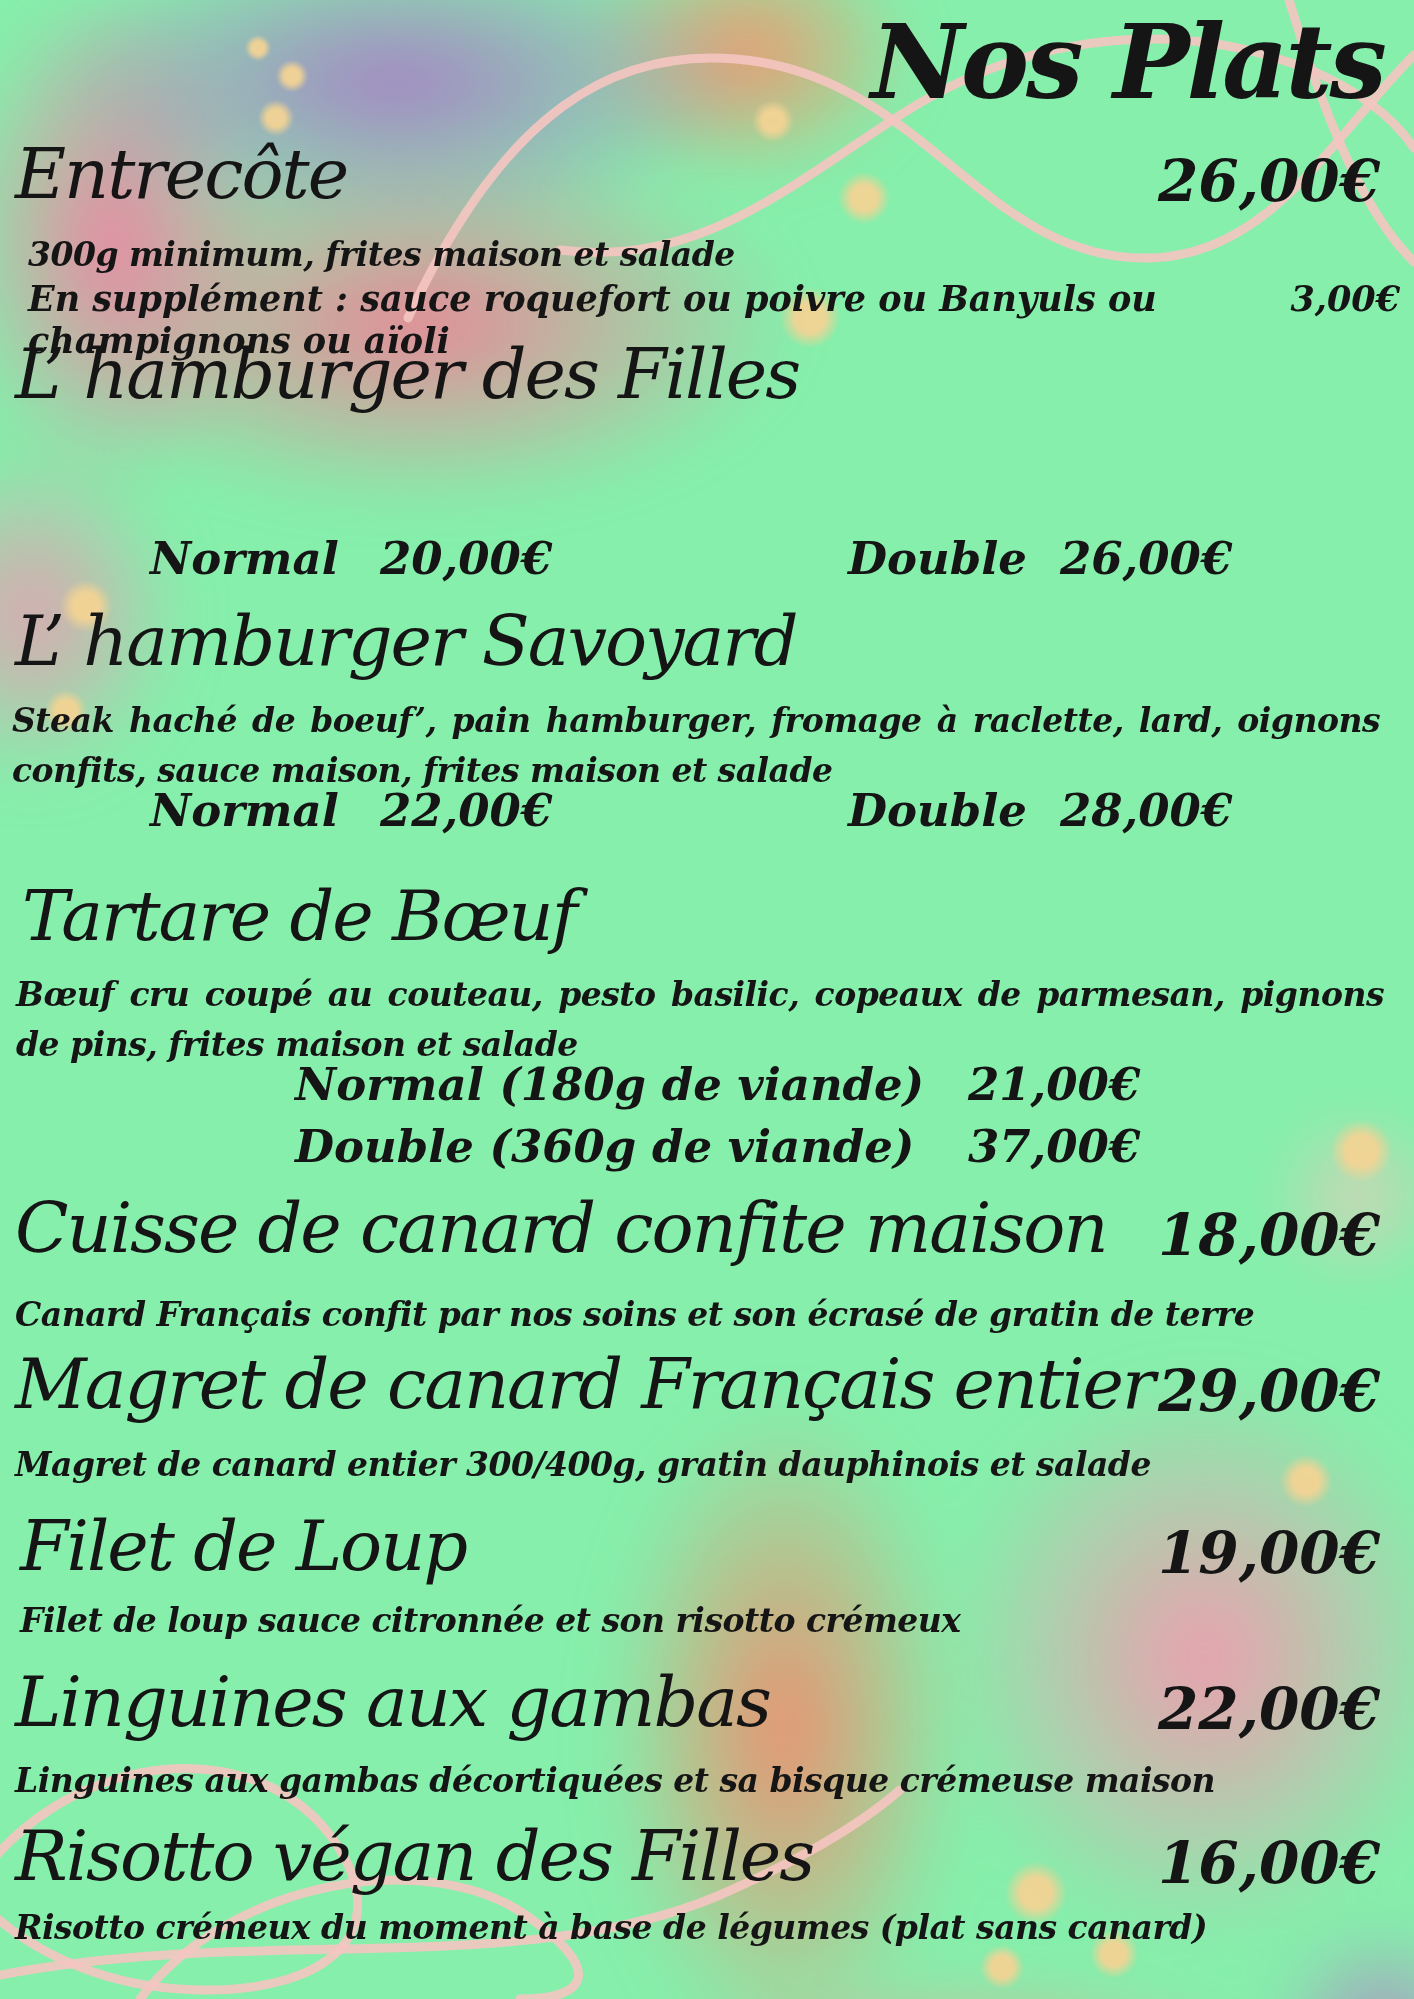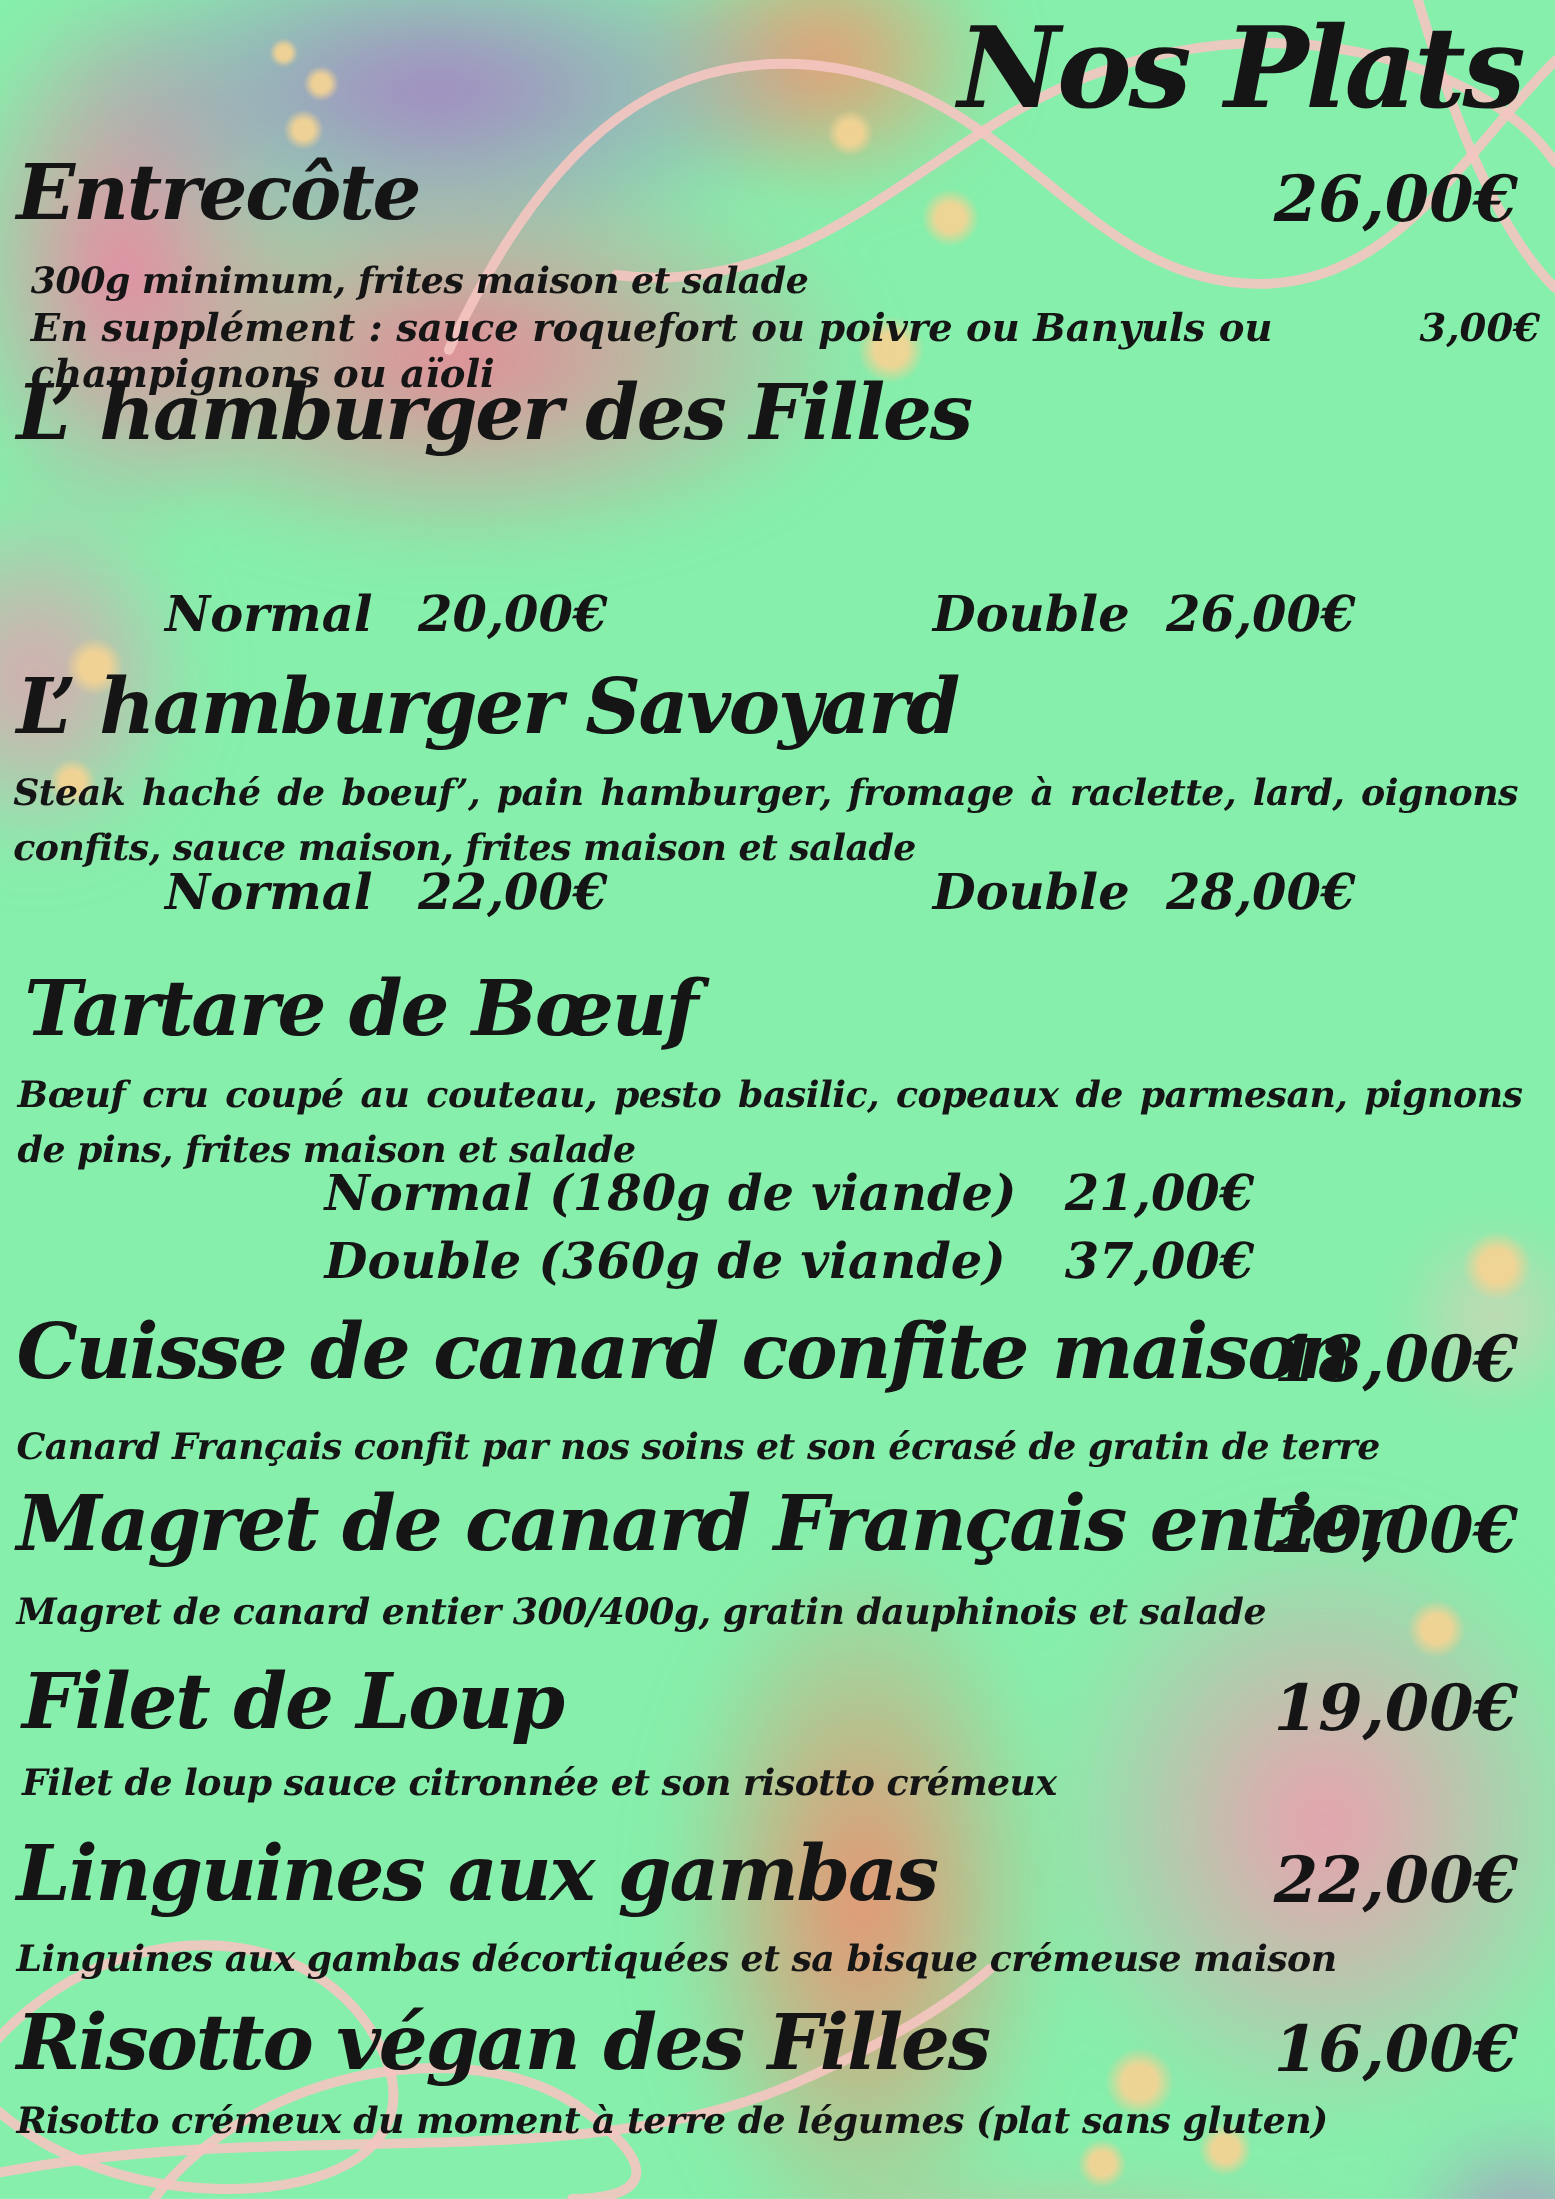"Entrecôte" .dish-row h2 { font-weight: 700 -> 400 }
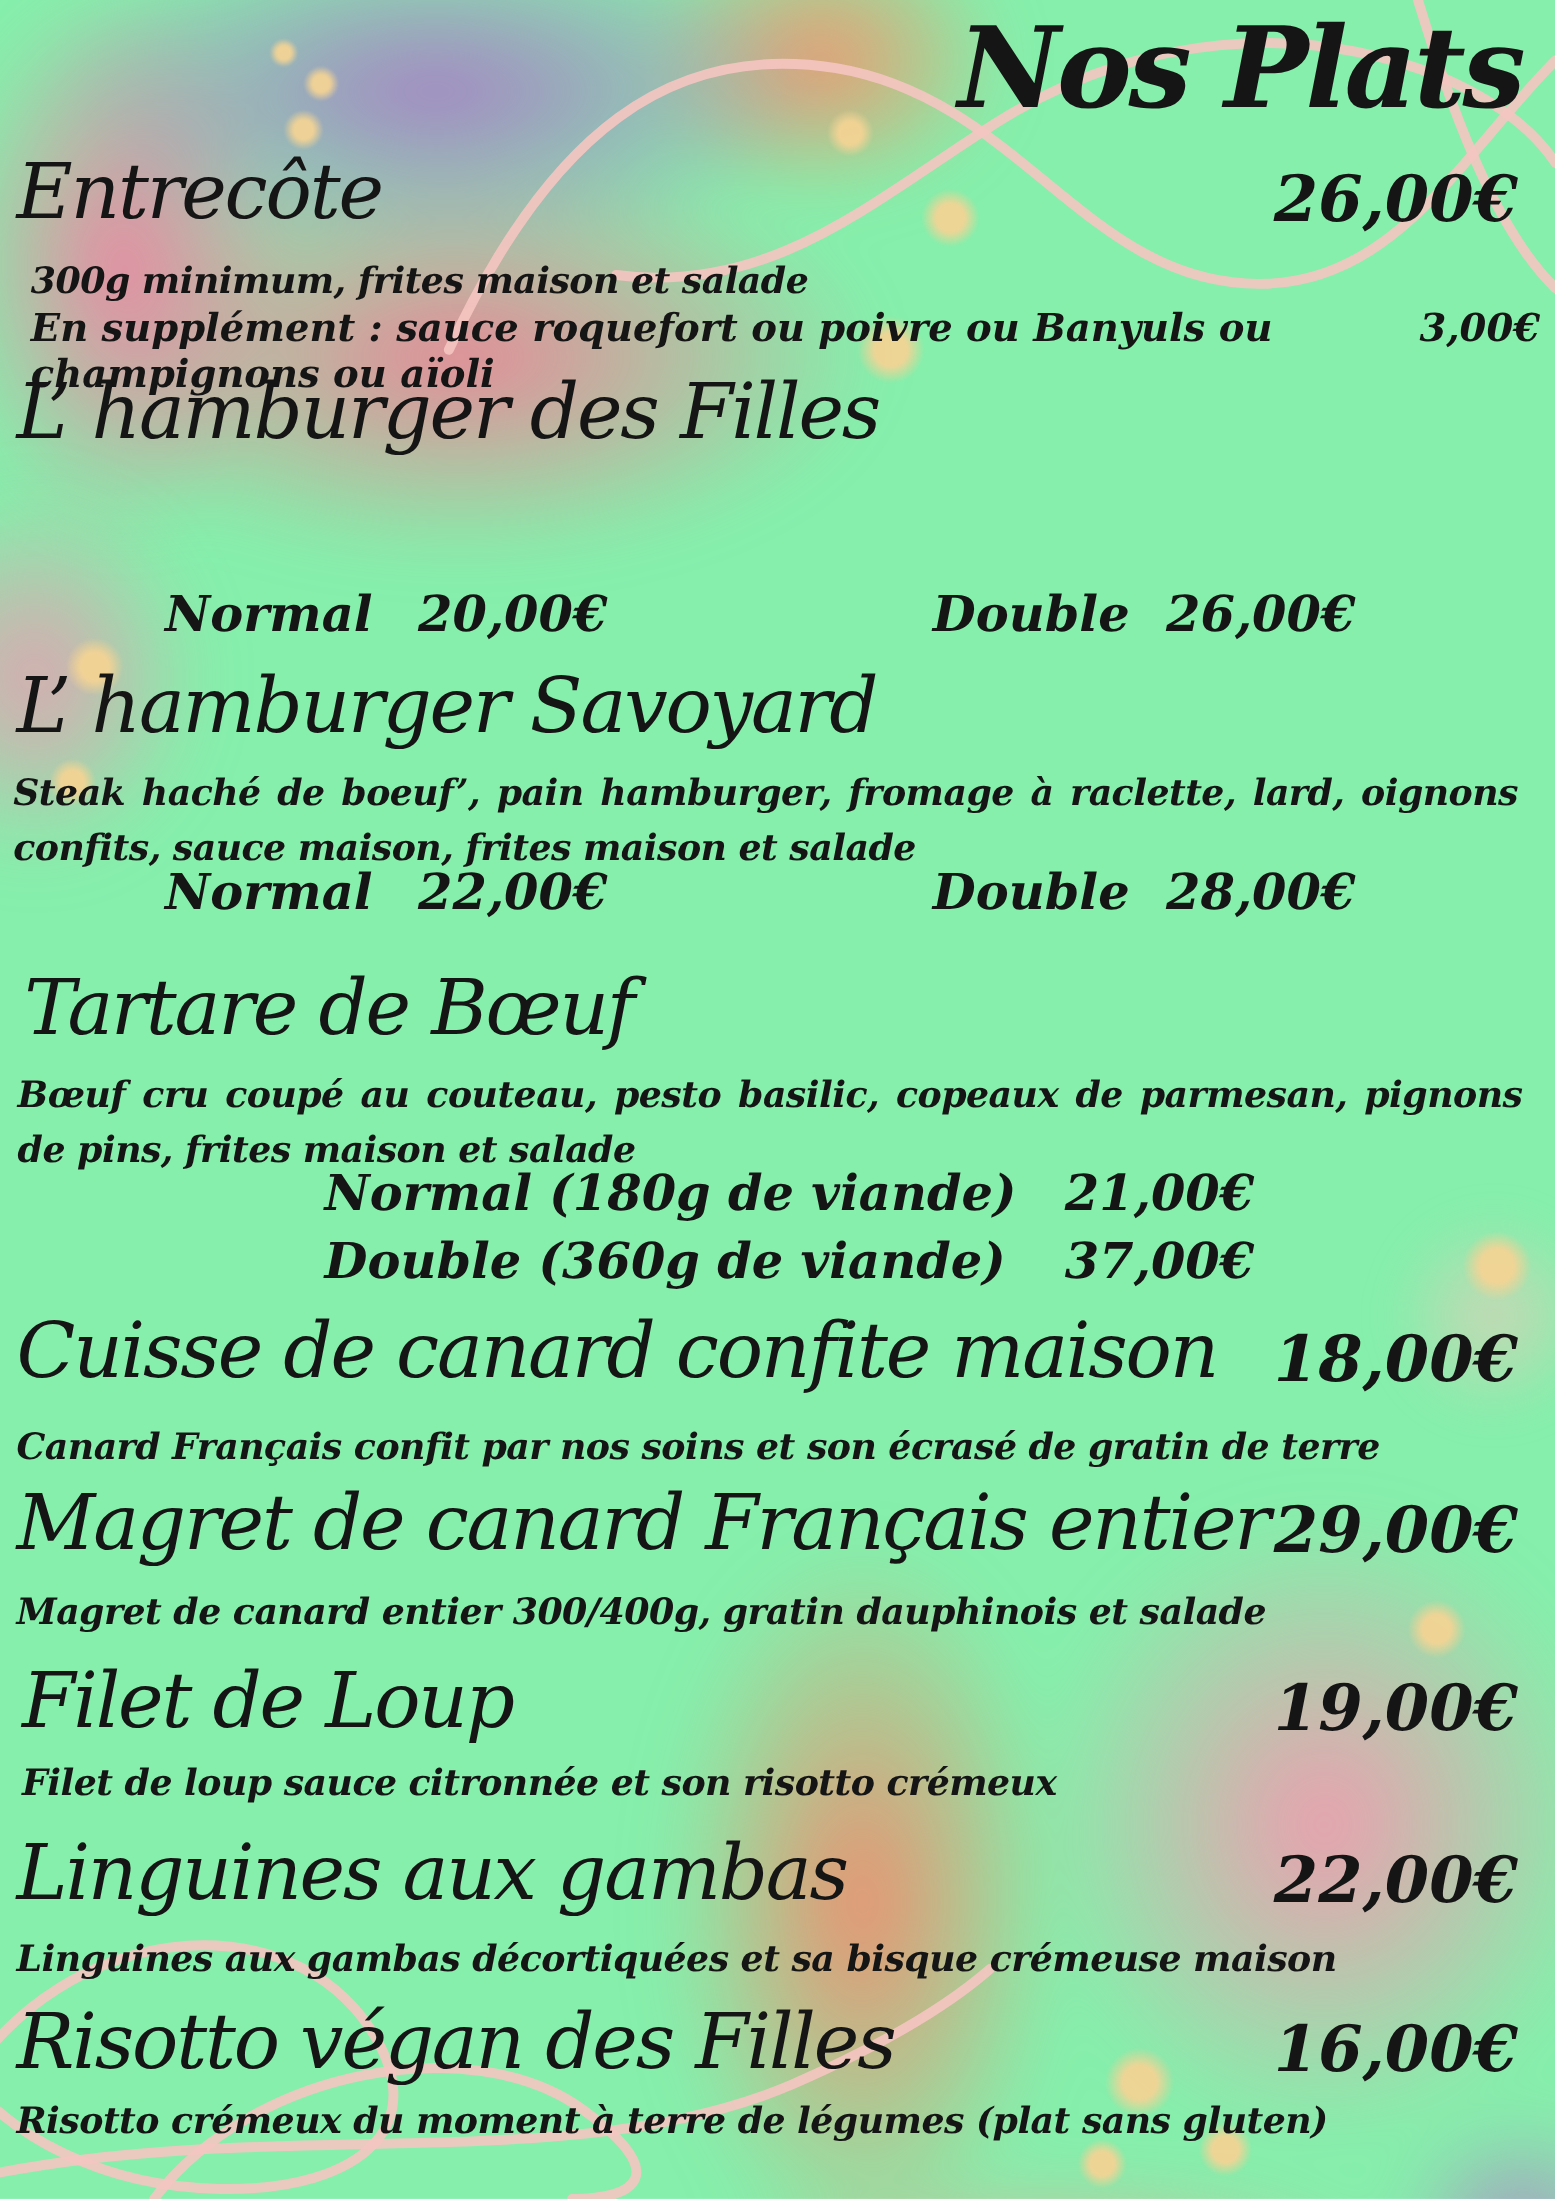"Risotto crémeux du moment à" p.abs { text: terre de légumes (plat sans gluten -> base de légumes (plat sans canard }
